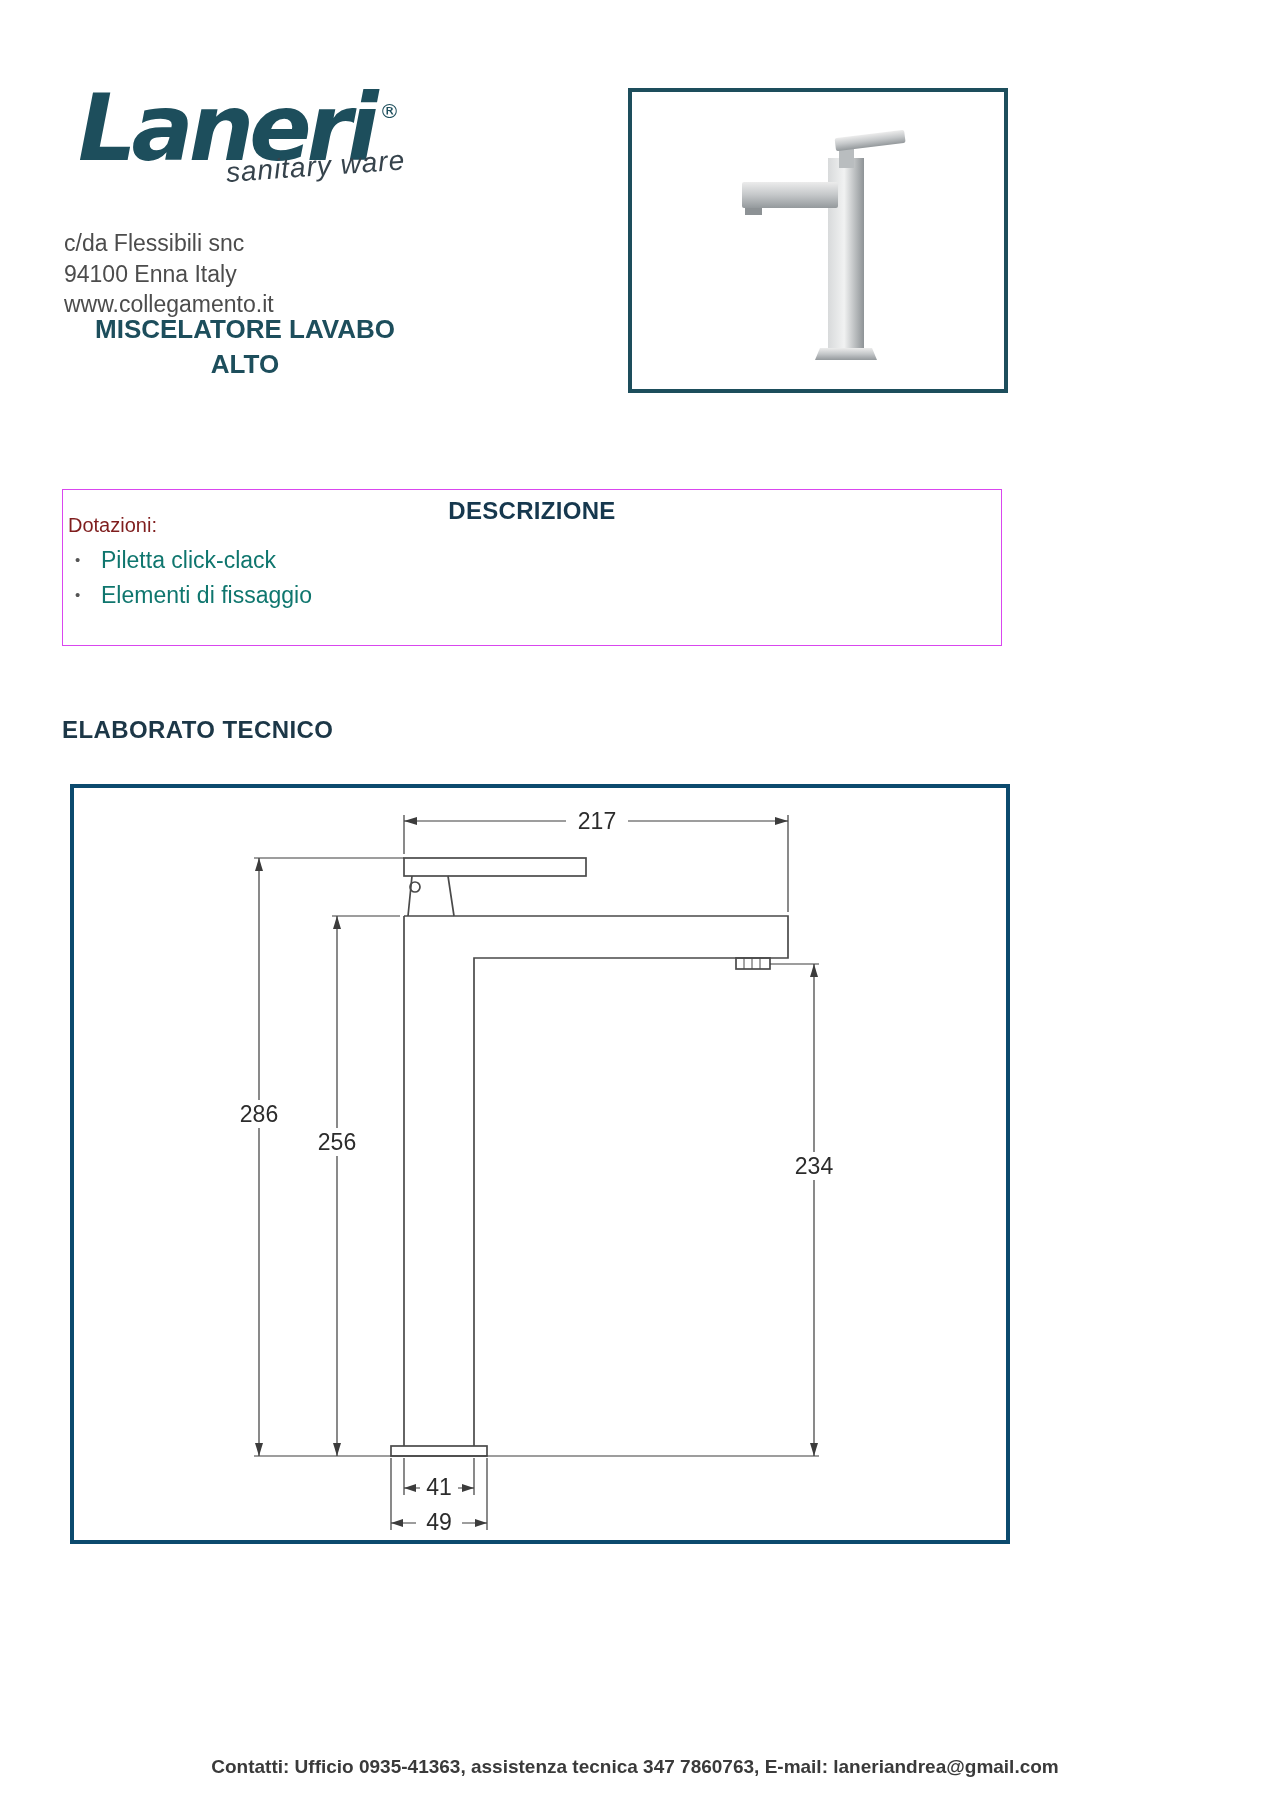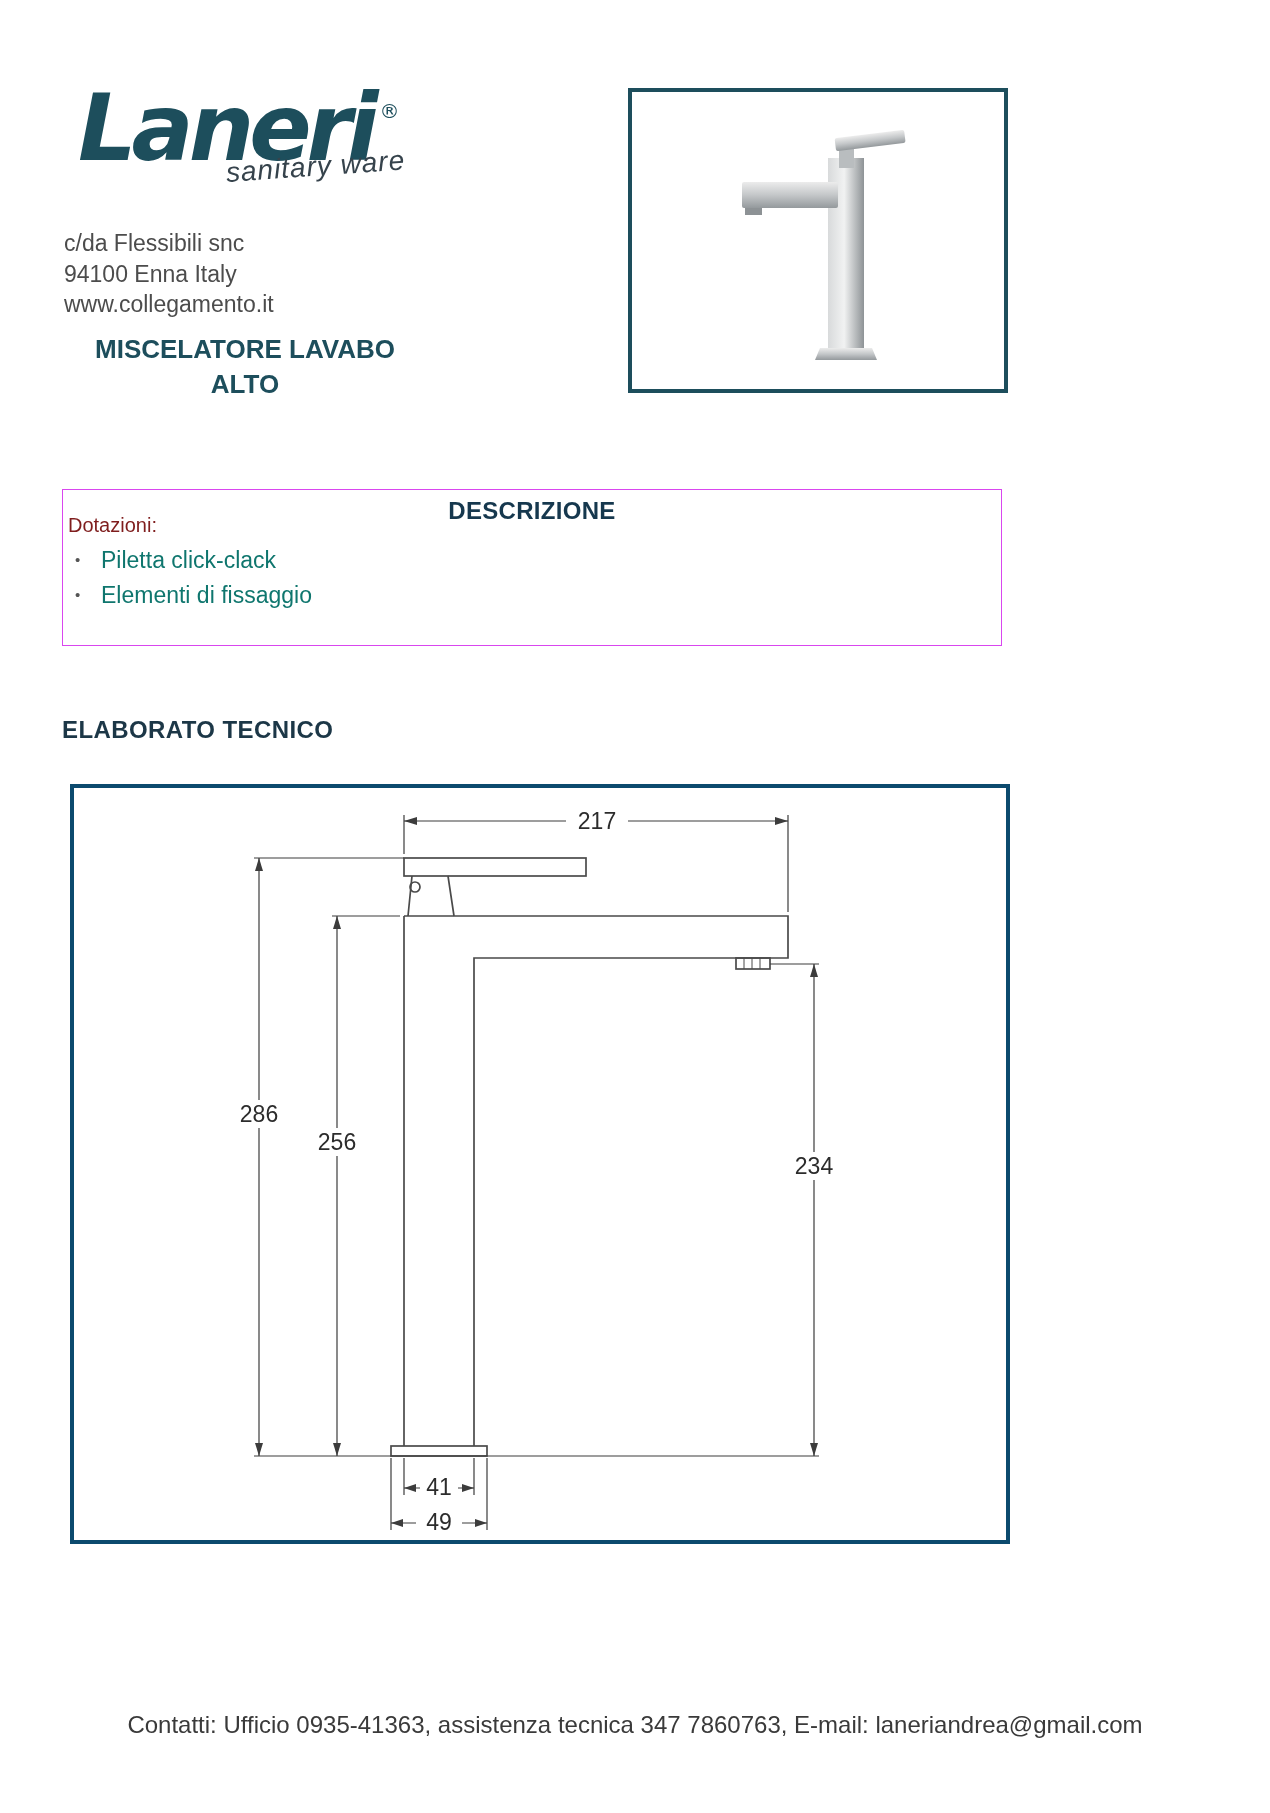"MISCELATORE LAVABO" .product-title { top: 332px -> 312px }
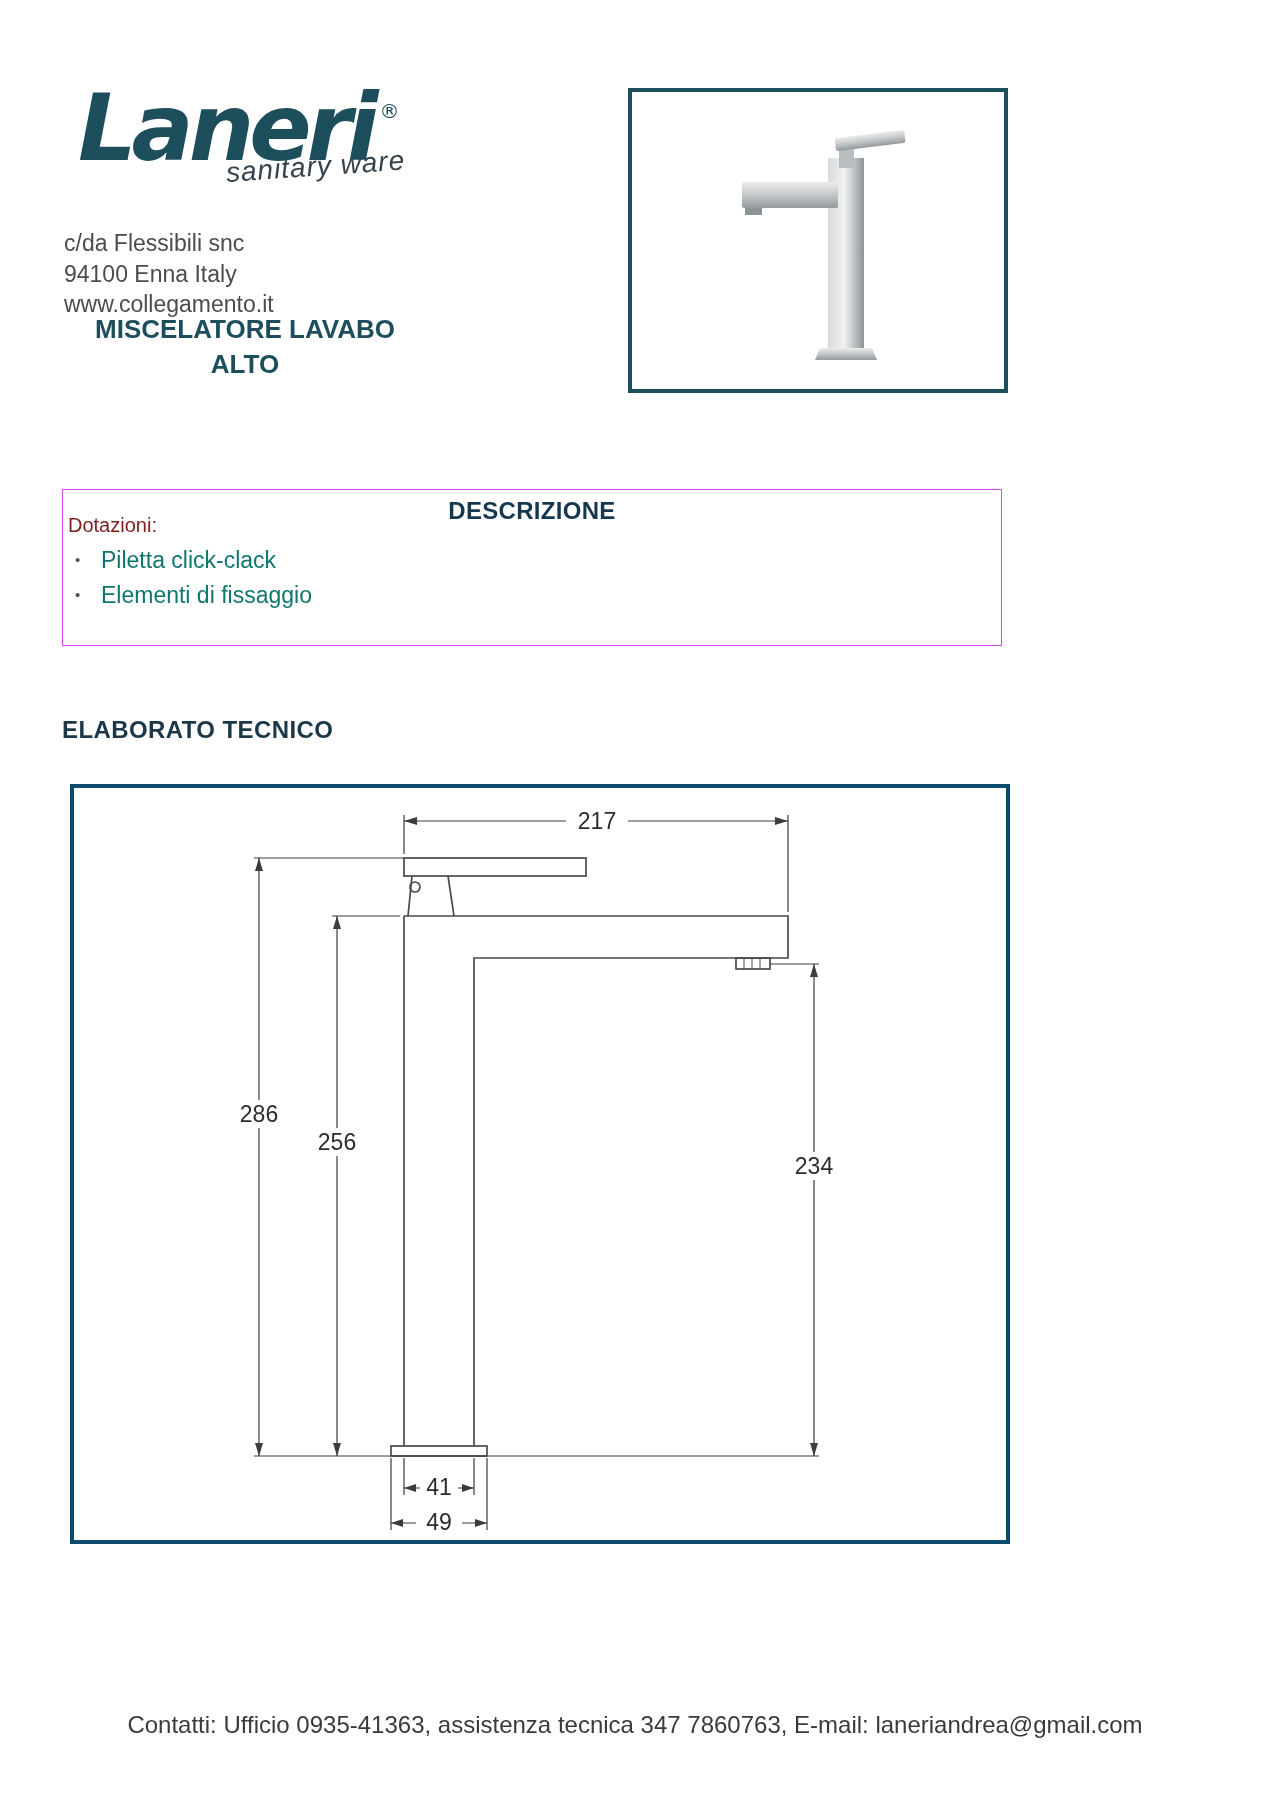"Contatti: Ufficio 0935-41363, assistenza" .footer { font-size: 24px -> 19px; font-weight: none -> bold; top: 1711px -> 1756px }
